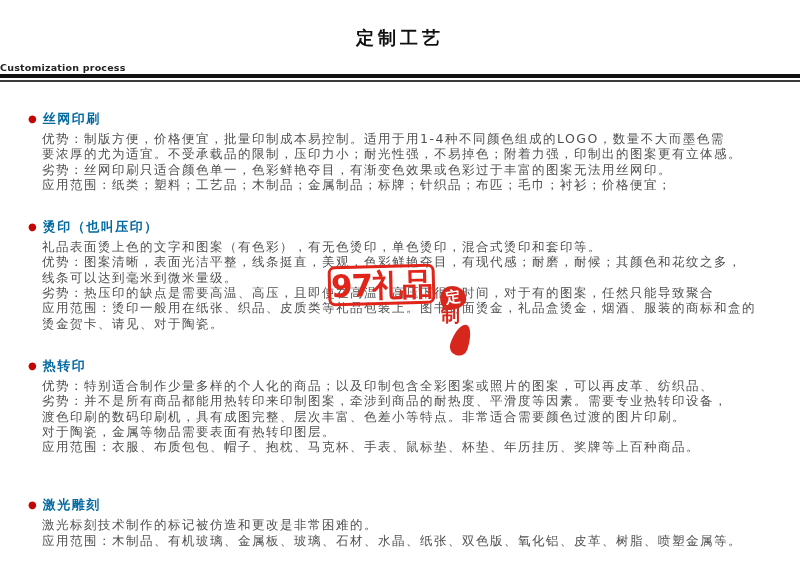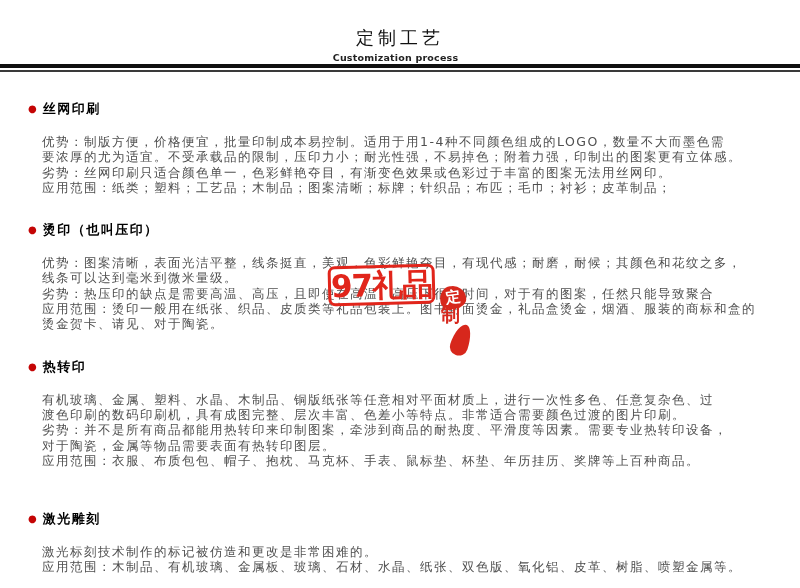"定制工艺" .header-title { font-weight: normal -> bold }
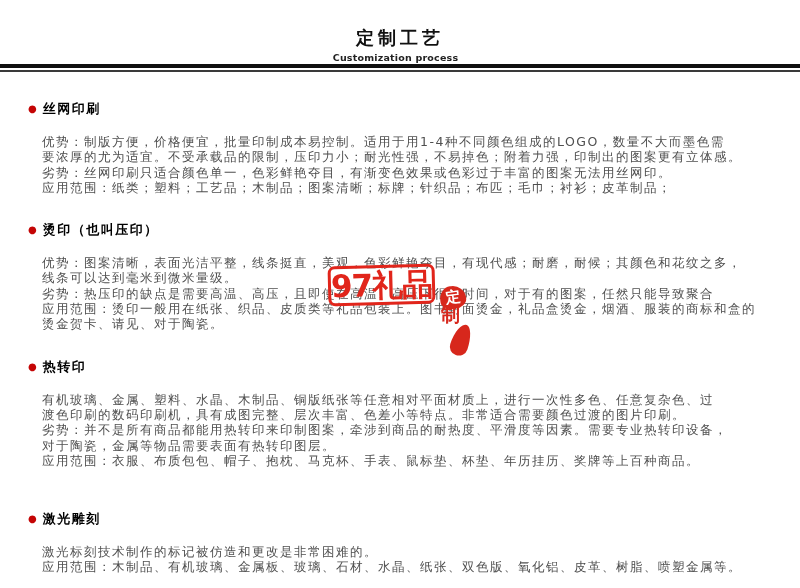"Customization process" .header-sub { margin-top: 3px -> 13px; text-align: center -> left }
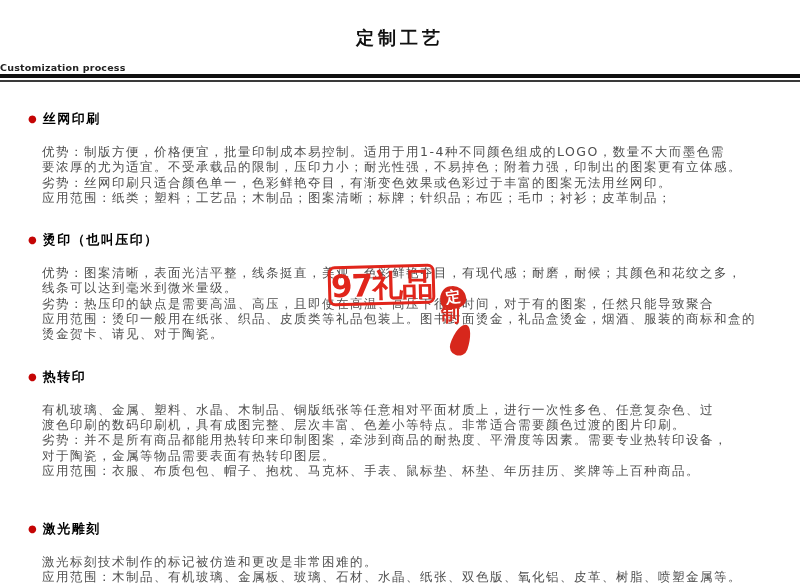"丝网印刷" .section-title { color: #000000 -> #0369a1 }
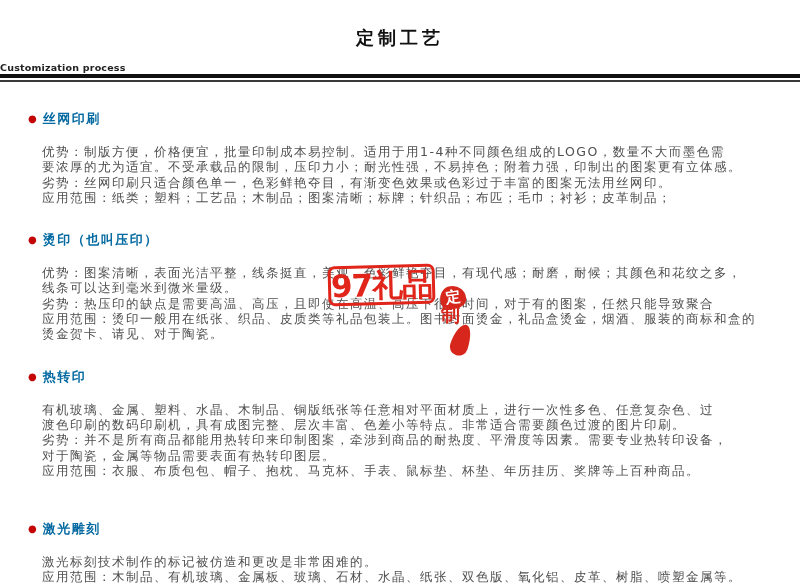"优势：制版方便，价格便宜，批量印制成本易控制。适用于用1-4种不同颜色组成的LO" .section-body { margin-top: 18px -> 5px }
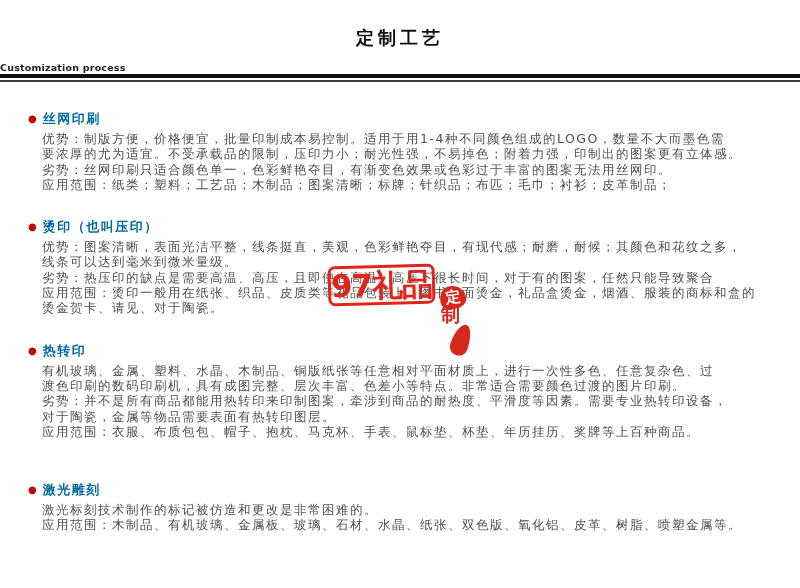"应用范围：纸类；塑料；工艺品；木制品；图案清晰；标牌；针织品；布匹；毛巾；衬衫；" div.bline { text: 图案清晰；标牌；针织品；布匹；毛巾；衬衫；皮革制品 -> 金属制品；标牌；针织品；布匹；毛巾；衬衫；价格便宜 }
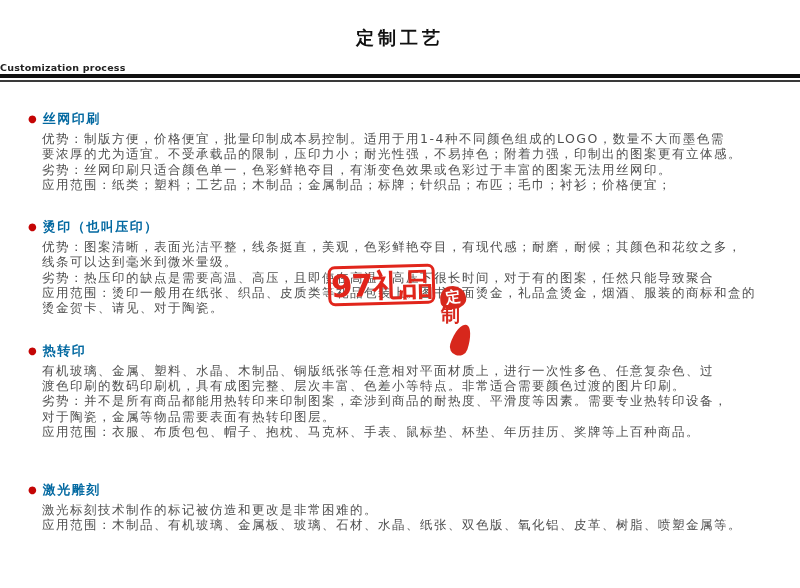"礼品表面烫上色的文字和图案（有色彩），有无色烫印，单色烫印，混合式烫印和套印等。" div.bline { html: none -> <div>礼品表面烫上色的文字和图案（有色彩），有无色烫印，单色烫印，混合式烫印和套印等。</div> }
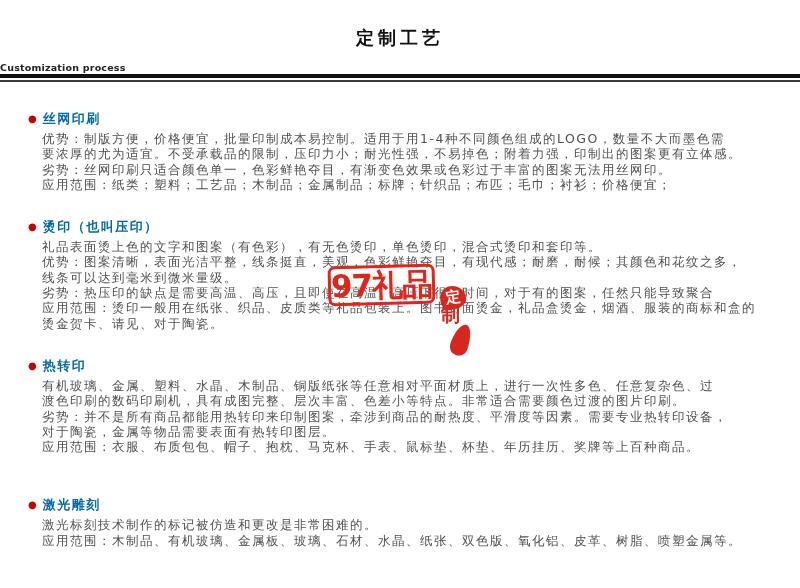"优势：特别适合制作少量多样的个人化的商品；以及印制包含全彩图案或照片的图案，可以" div.bline { html: none -> <div>优势：特别适合制作少量多样的个人化的商品；以及印制包含全彩图案或照片的图案，可以再皮革、纺织品、</div> }
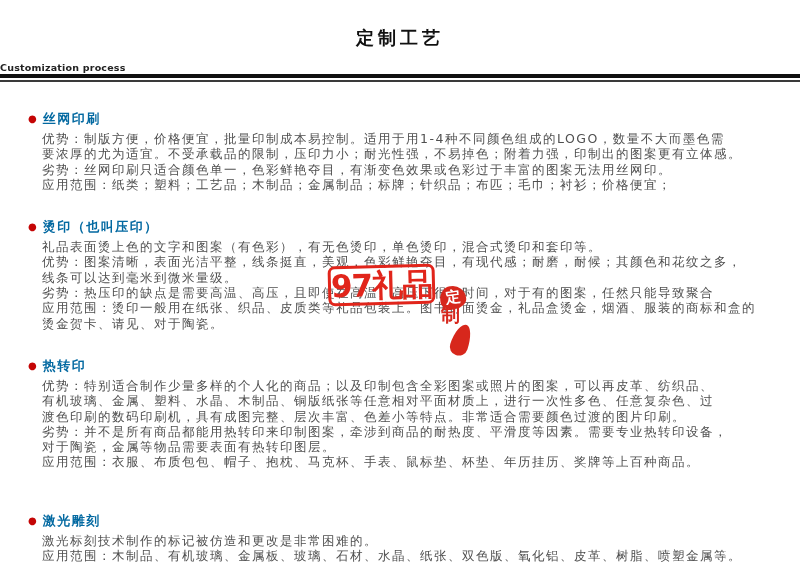"有机玻璃、金属、塑料、水晶、木制品、铜版纸张等任意相对平面材质上，进行一次性多色" div.bline { html: <div>有机玻璃、金属、塑料、水晶、木制品、铜版纸张等任意相对平面材质上，进行一次性多色、任意复杂色、过</div> -> none }
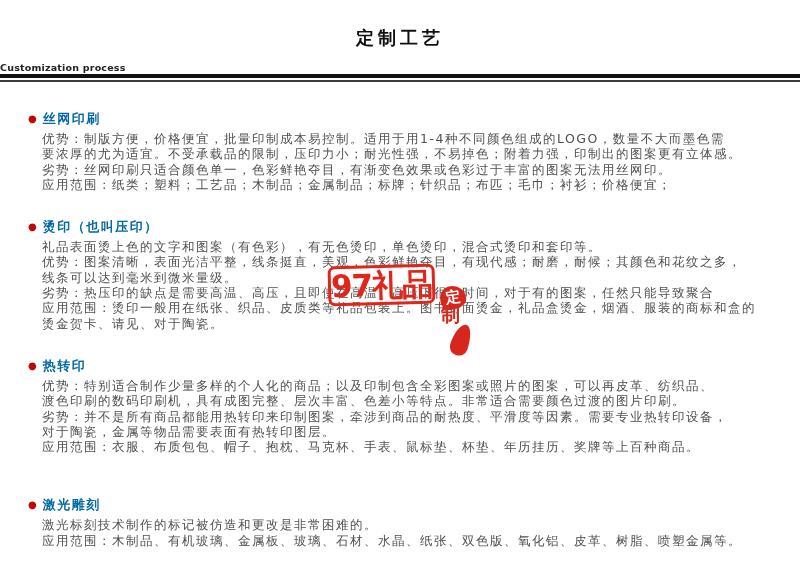"渡色印刷的数码印刷机，具有成图完整、层次丰富、色差小等特点。非常适合需要颜色过渡" div.bline { order: before "劣势：并不是所有商品都能用热转印来印制图案，牵涉到商品的耐热度、平滑度等因素。需" -> after "劣势：并不是所有商品都能用热转印来印制图案，牵涉到商品的耐热度、平滑度等因素。需" }
